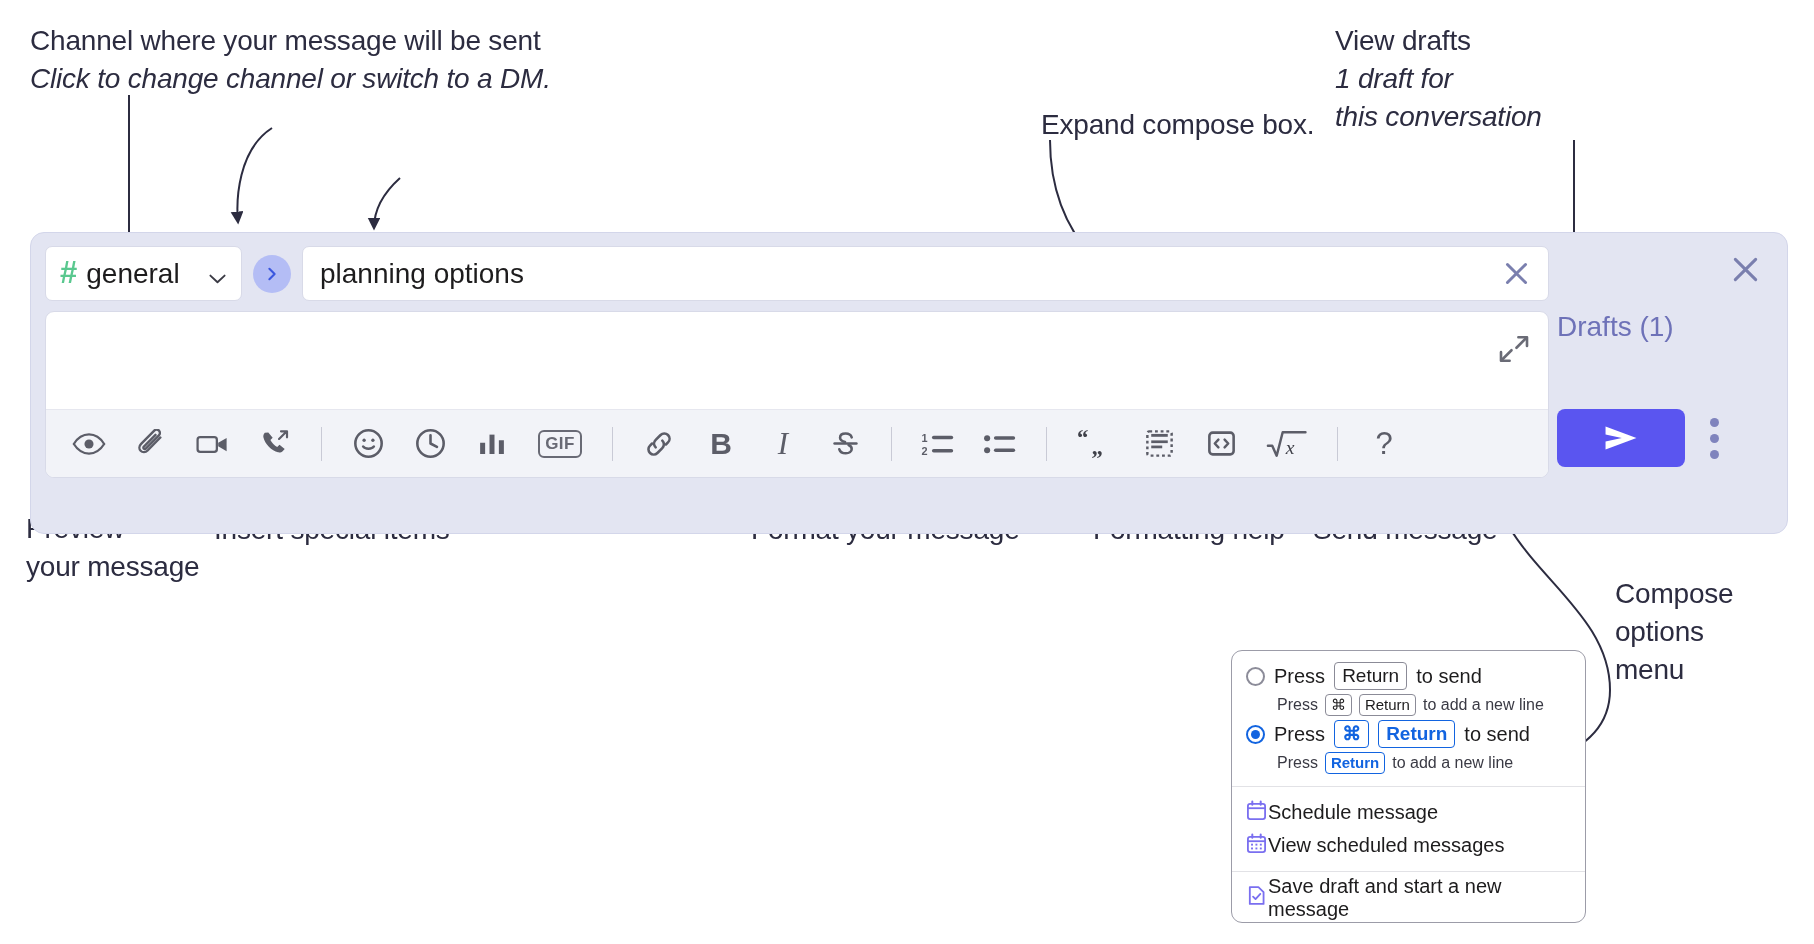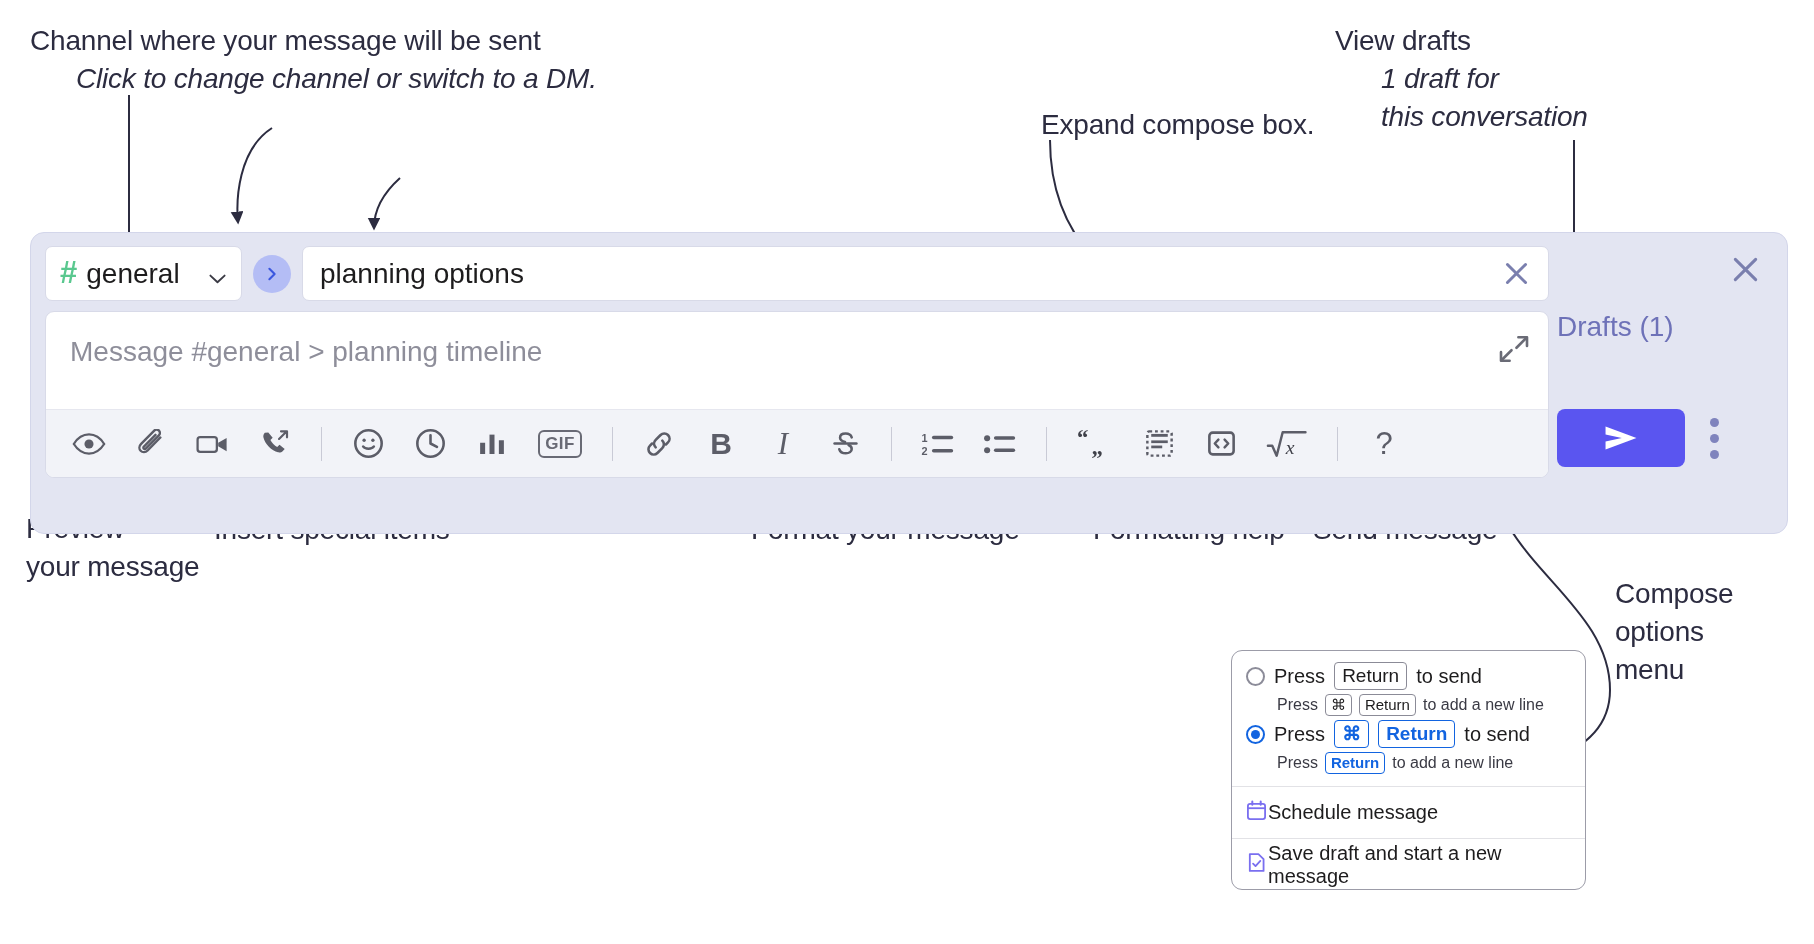"Click to change channel or" .anno i { margin-left: 46px -> none }
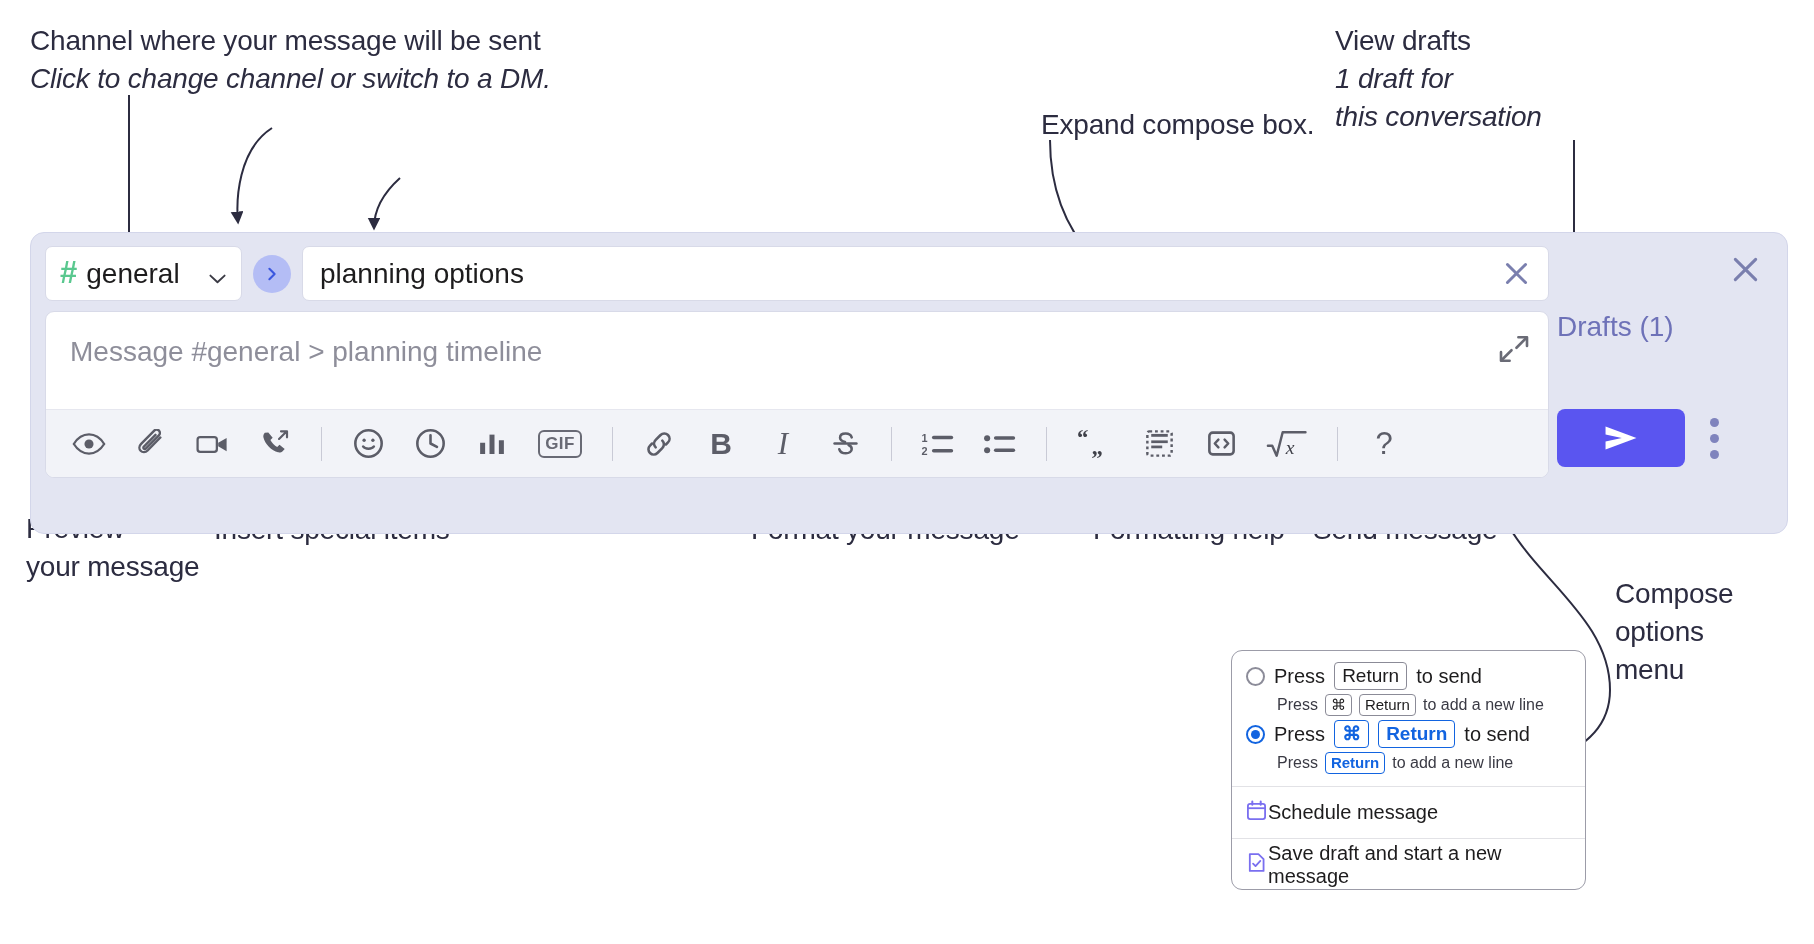"Message #general > planning timeline" div { html: <div>Message #general &gt; planning timeline</div> -> none }
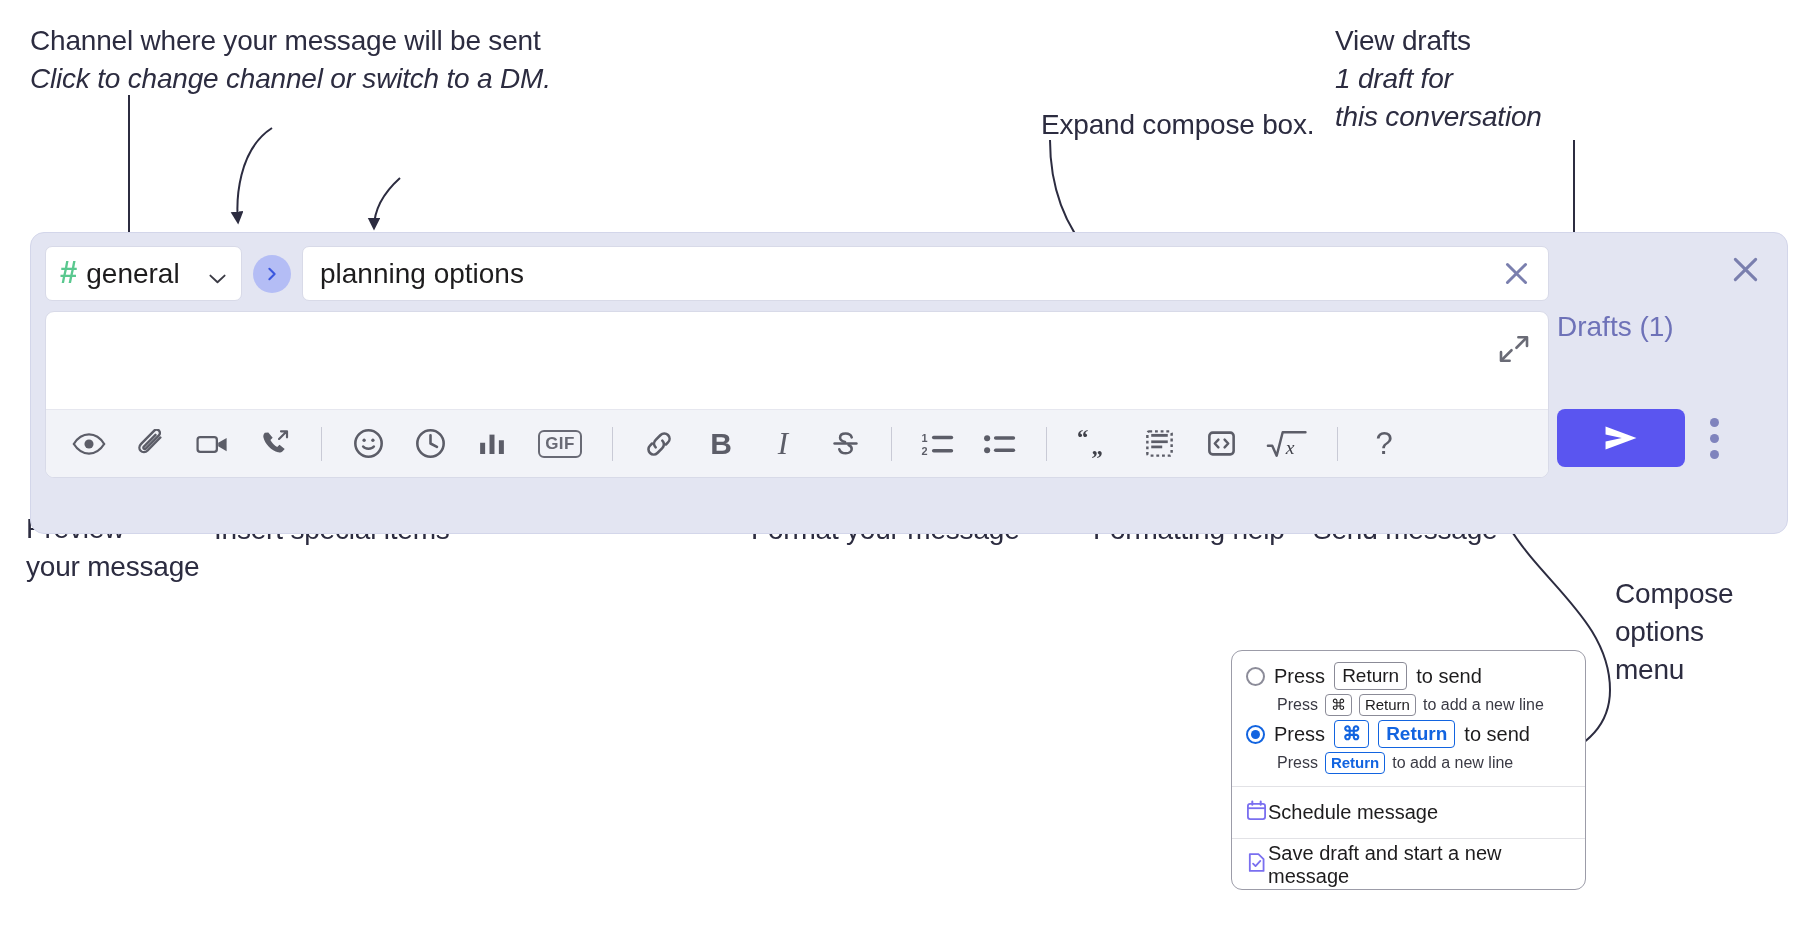"View scheduled messages" div.menu-item { html: none -> <div> <span> <svg> <rect></rect> <path></path> <path></path> <g> <rect></rect> <rect></rect> <rect></rect> <rect></rect> <rect></rect> <rect></rect> </g> </svg> </span> <span>View scheduled messages</span> </div> }
